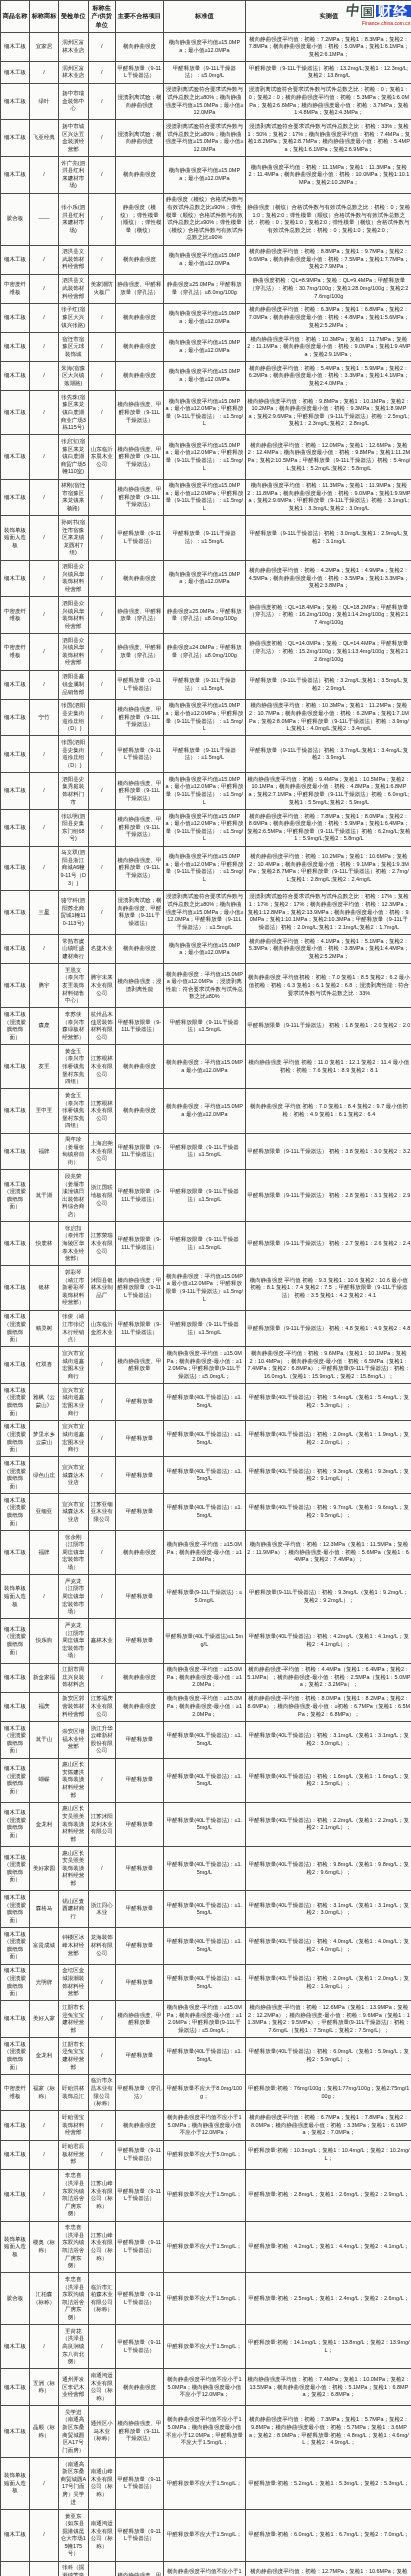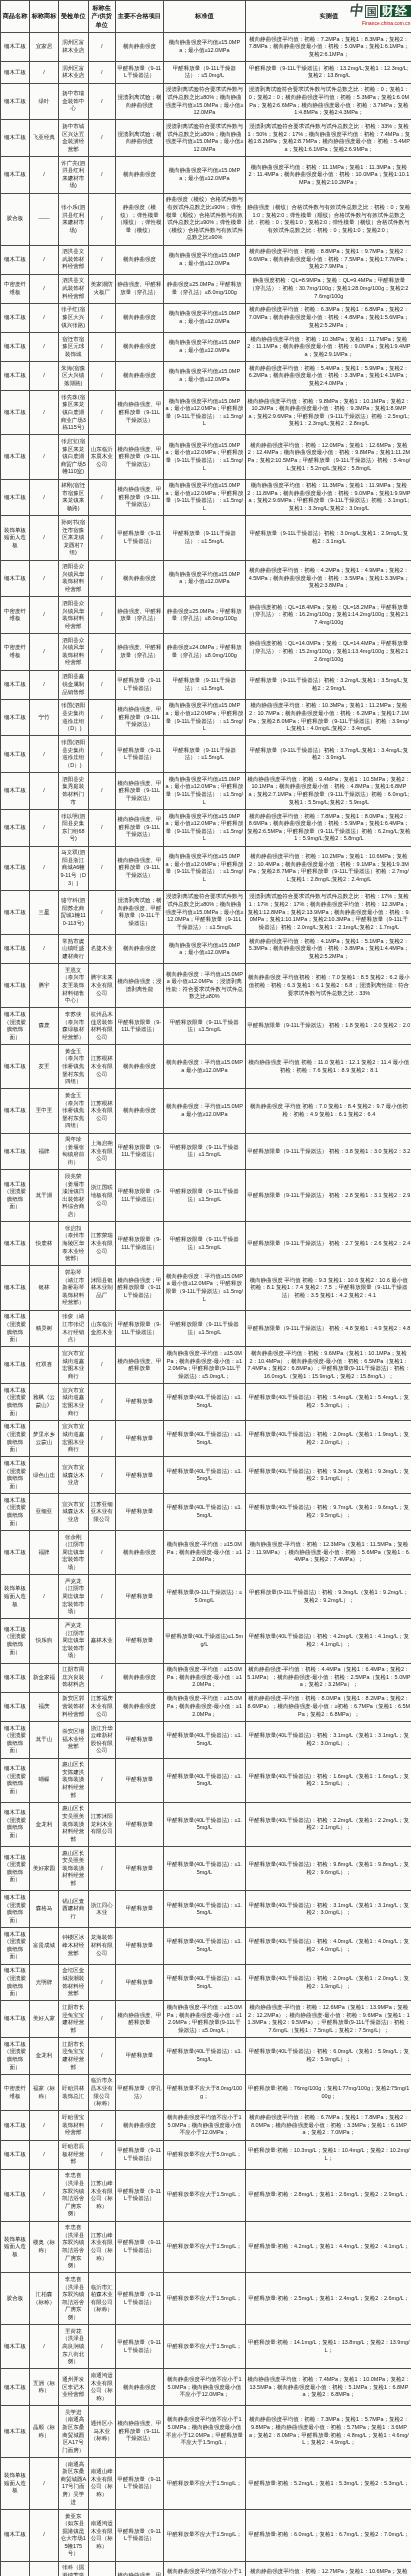"财经" .logo-caijing { background: #14532d -> #1d4ed8; font-size: 12px -> 14px }
